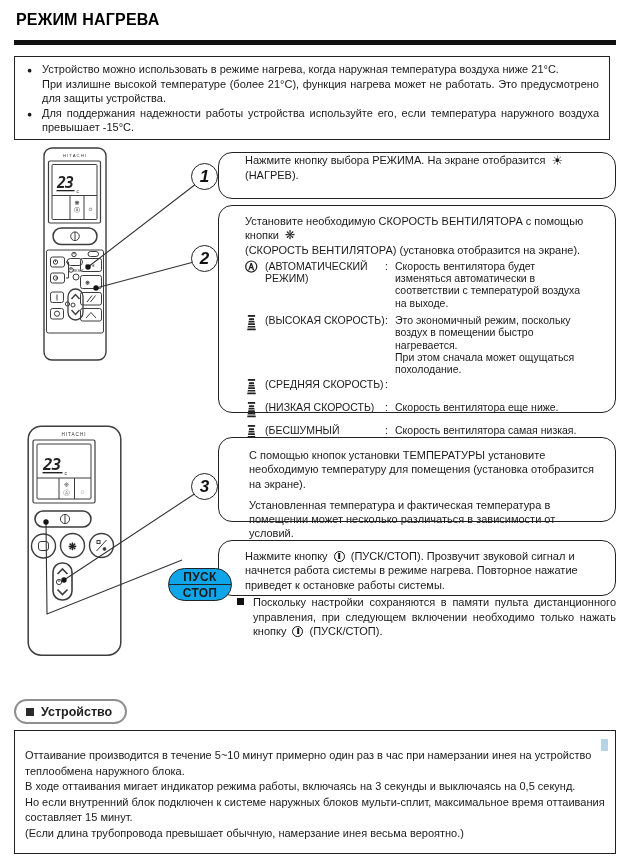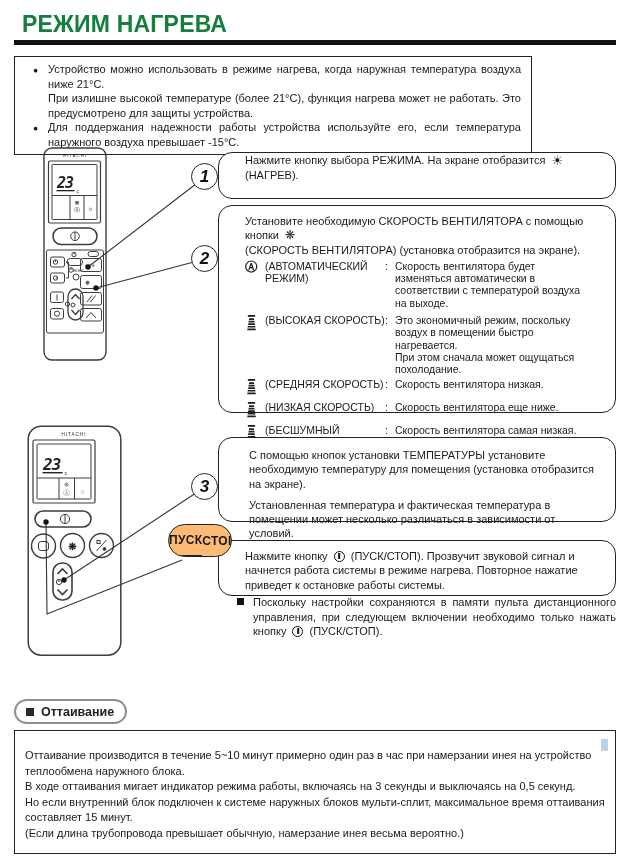"РЕЖИМ НАГРЕВА" .title { color: #15803d -> #000000; font-size: 23px -> 16px; left: 22px -> 16px }
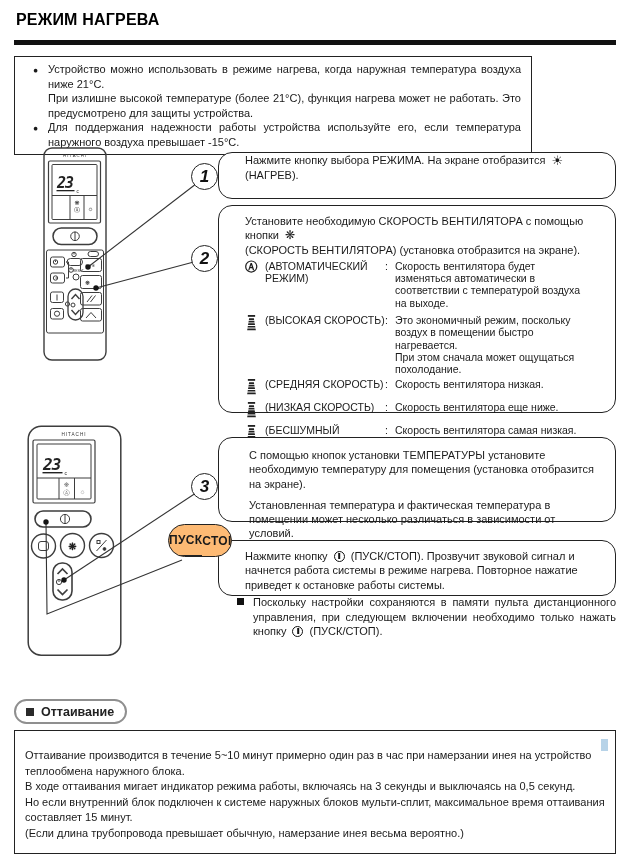"Устройство можно использовать в режиме" .intro { padding: 5px 10px 4px 17px -> 5px 10px 4px 11px; width: 518px -> 596px }
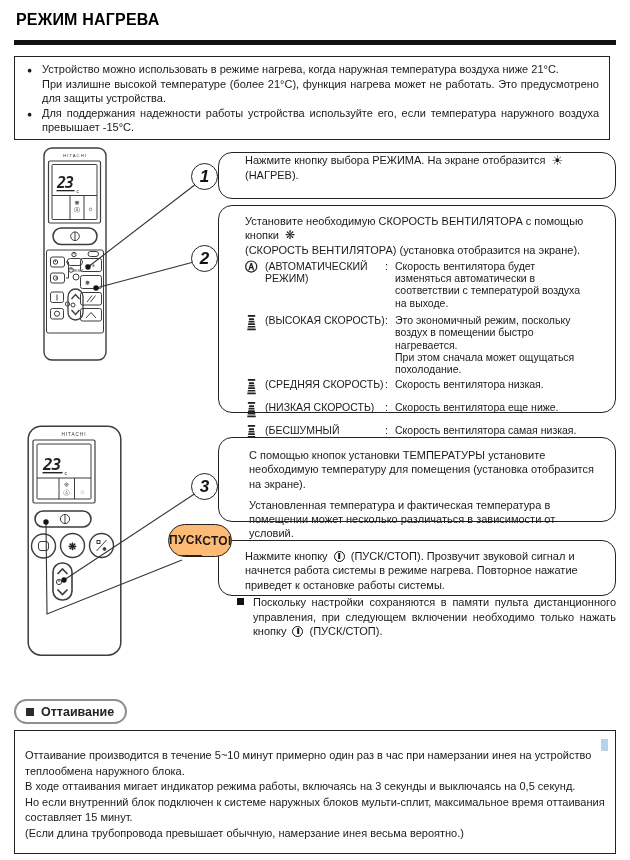"Скорость вентилятора низкая." span.fd { html: <span>Скорость вентилятора низкая.</span> -> none }
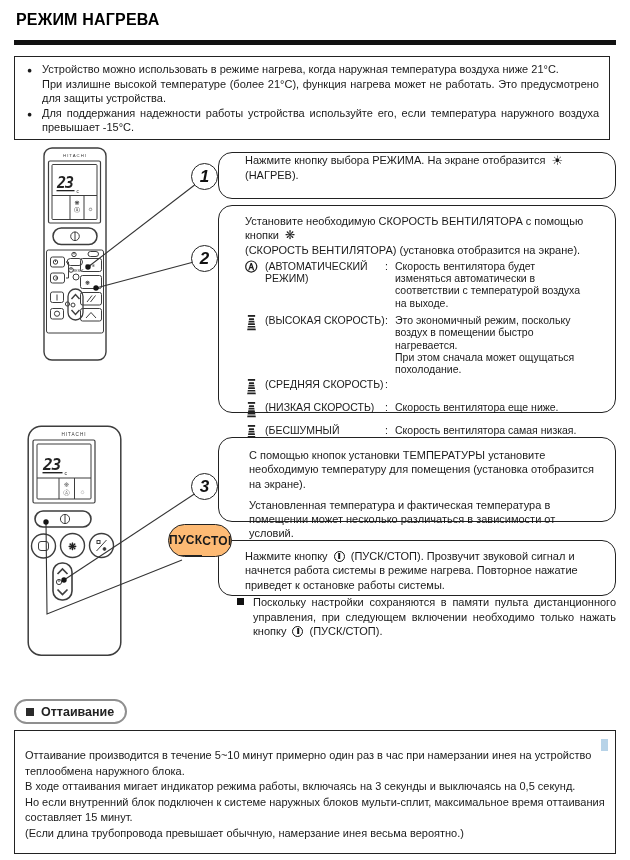"ПУСК" .startstop { background: #fdba74 -> #0ea5e9; flex-direction: none -> column; top: 524px -> 568px }
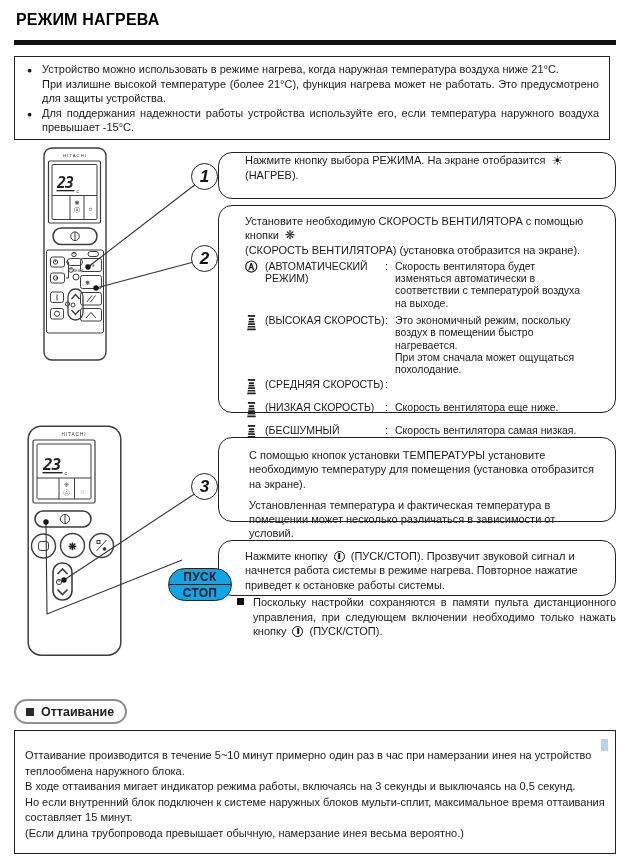"Оттаивание" span { text: Оттаивание -> Устройство }
